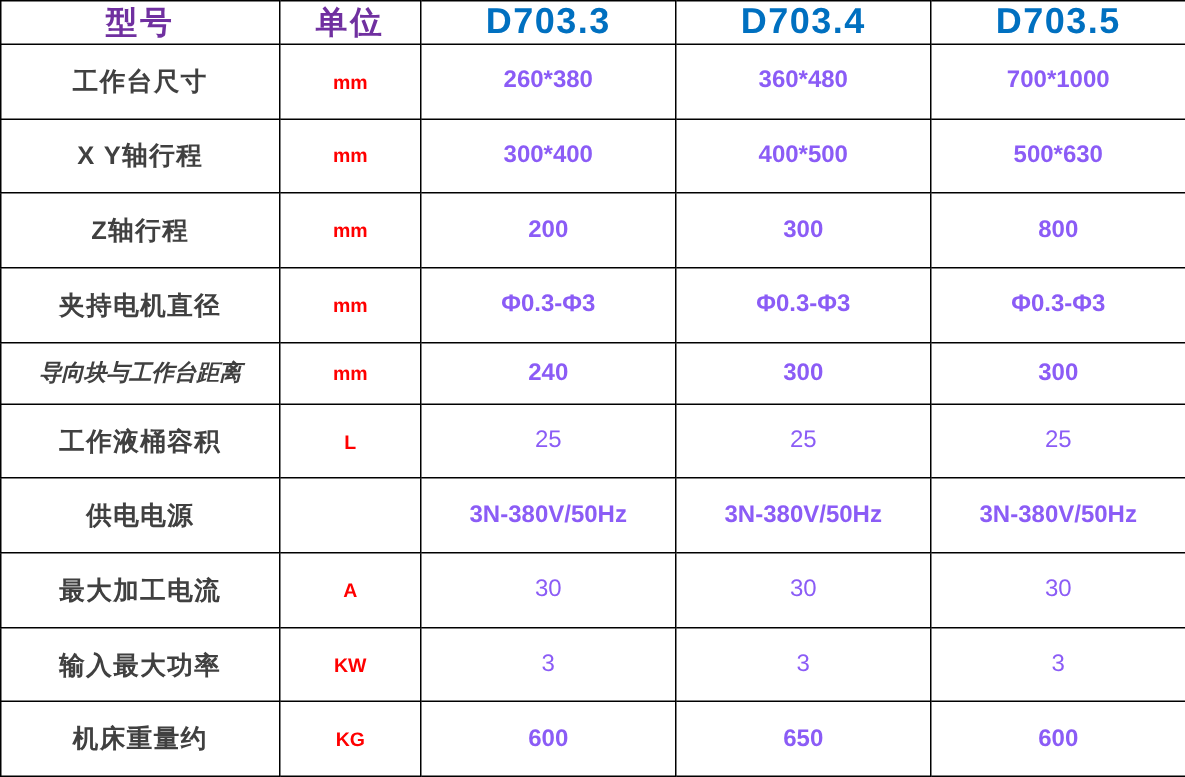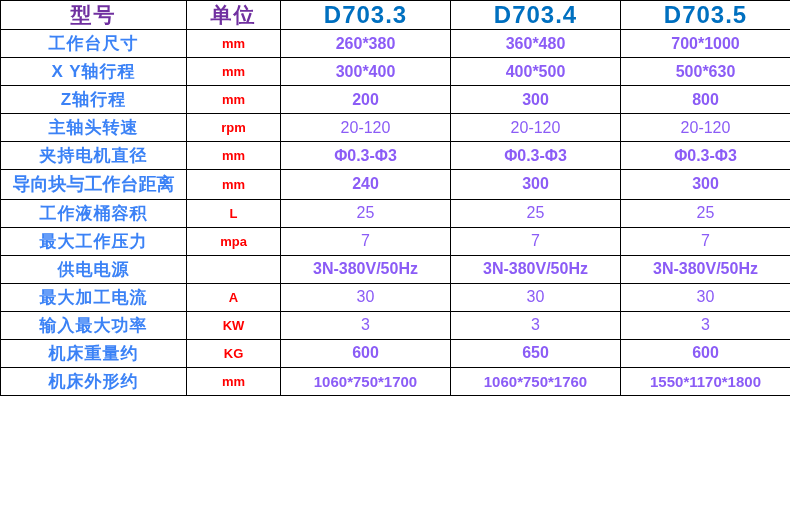"型号" #spec-table { height: 396px -> 518px }
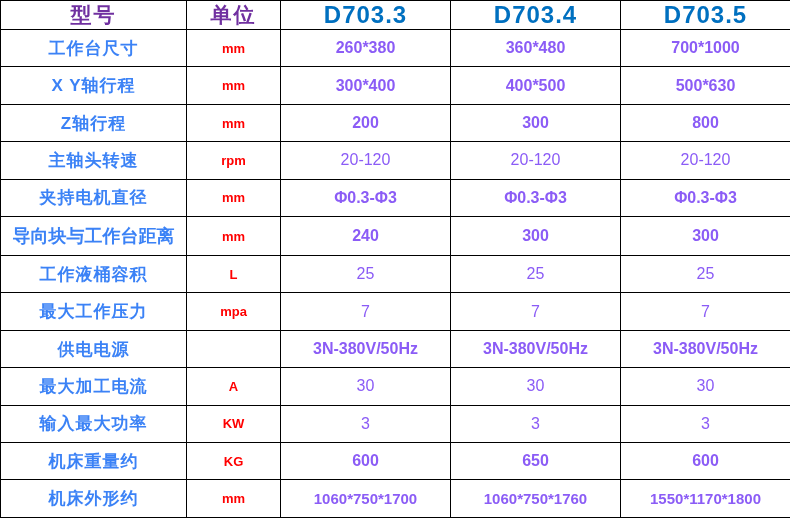"工作台尺寸" .label-cell { color: #3b82f6 -> #404040 }
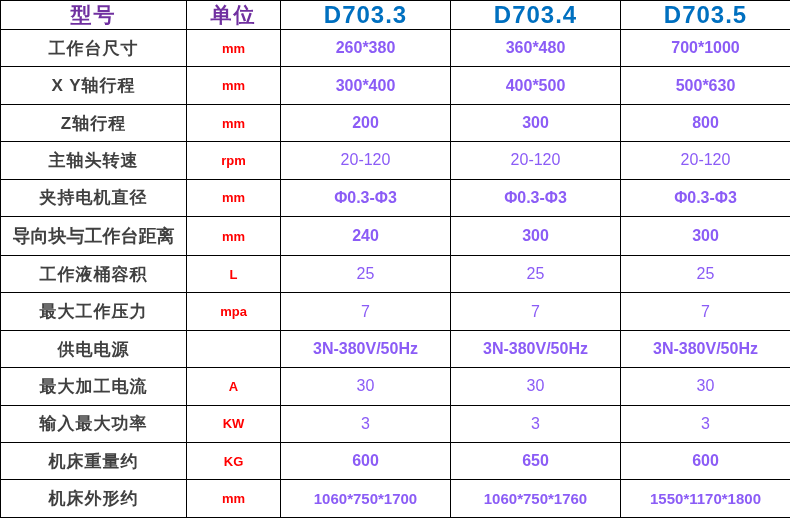"主轴头转速" tr { html: <tr> <td>主轴头转速</td> <td>rpm</td> <td>20-120</td> <td>20-120</td> <td>20-120</td> </tr> -> none }
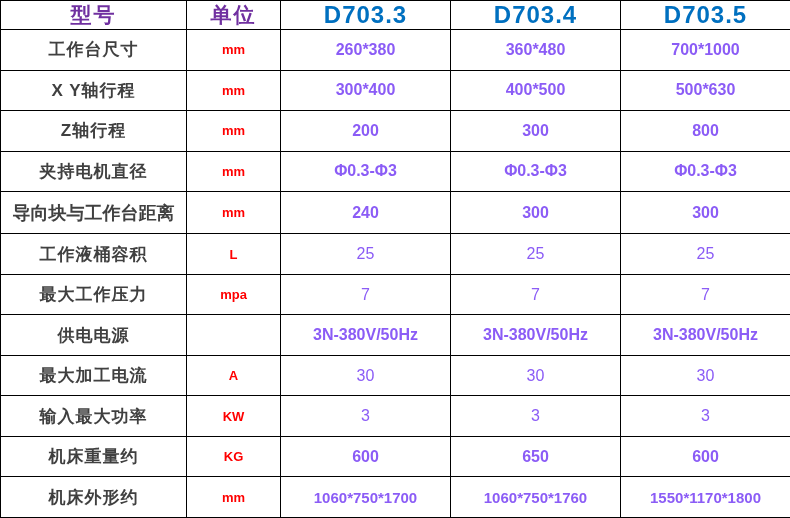"导向块与工作台距离" td.label-cell { font-size: 18px -> 15px; font-style: none -> italic }
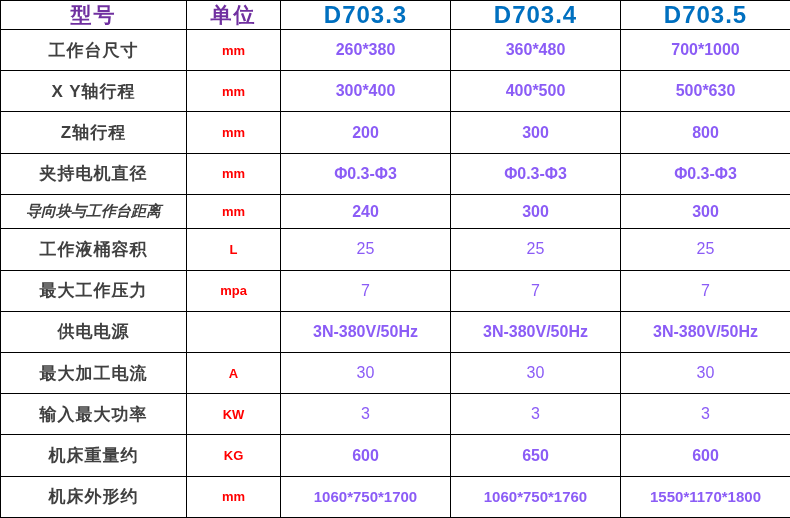"最大工作压力" tr { html: <tr> <td>最大工作压力</td> <td>mpa</td> <td>7</td> <td>7</td> <td>7</td> </tr> -> none }
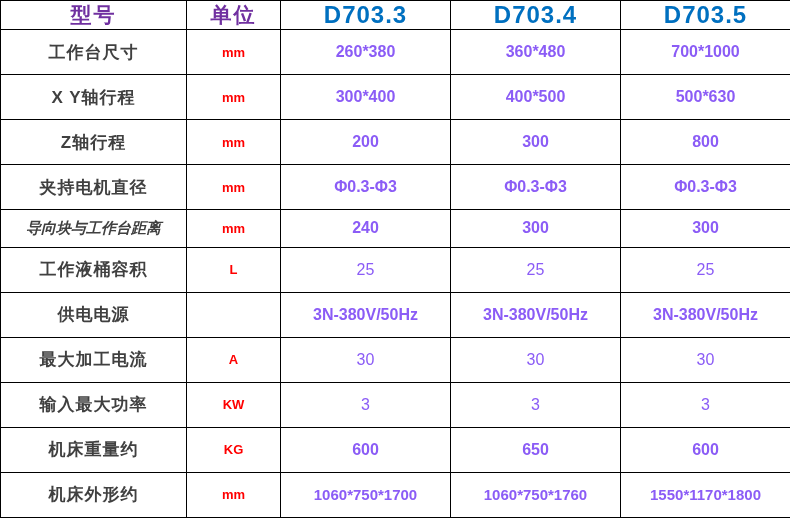"机床外形约" tr { html: <tr> <td>机床外形约</td> <td>mm</td> <td>1060*750*1700</td> <td>1060*750*1760</td> <td>1550*1170*1800</td> </tr> -> none }
